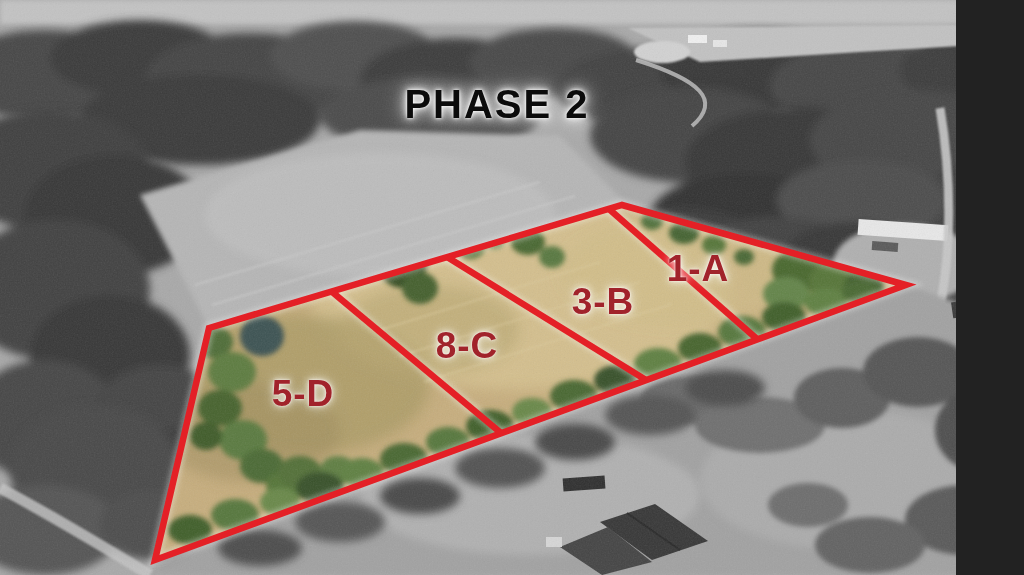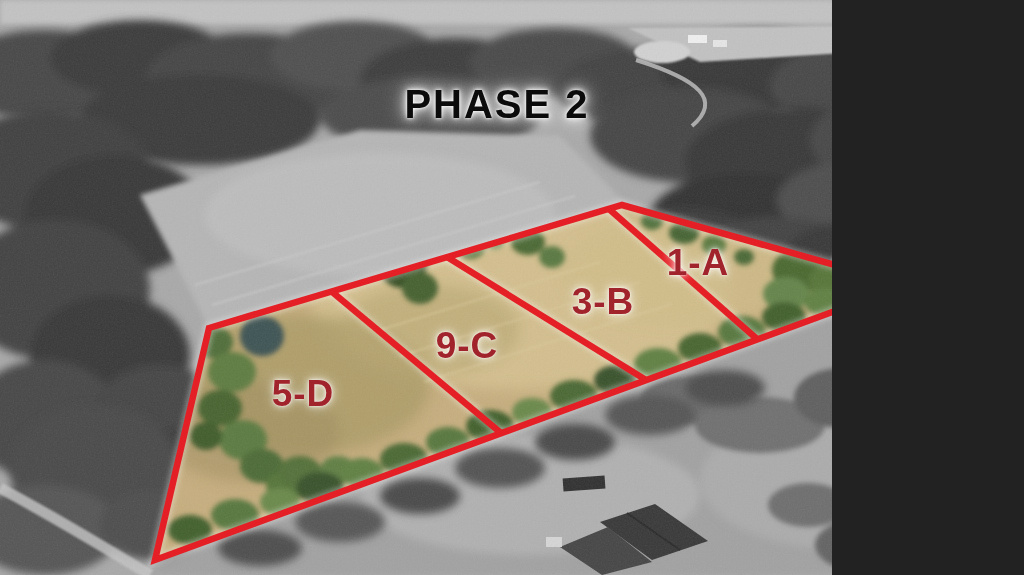"PHASE 2" .stage { width: 832px -> 956px }
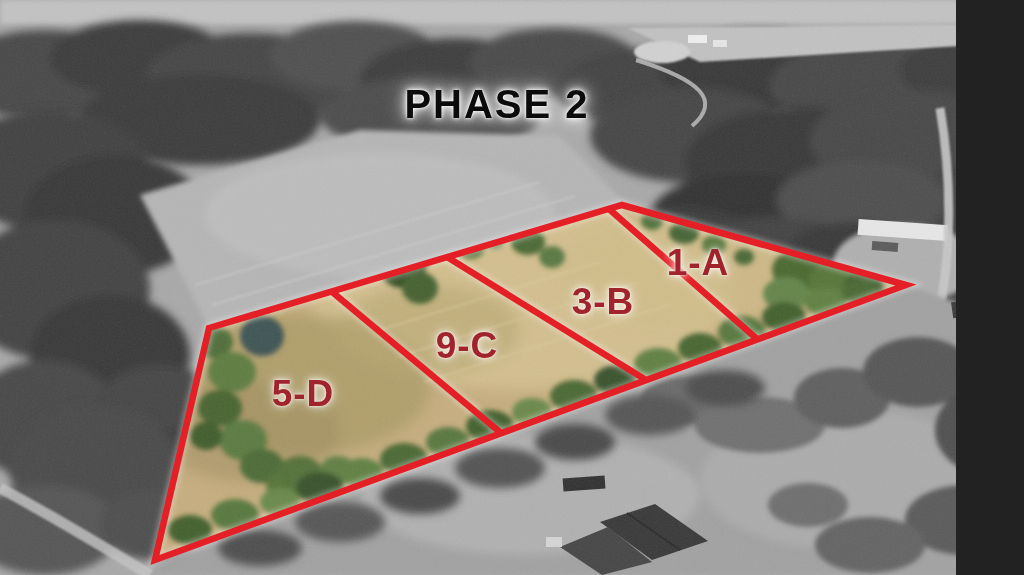"1-A" .lot-a { top: 262px -> 268px }
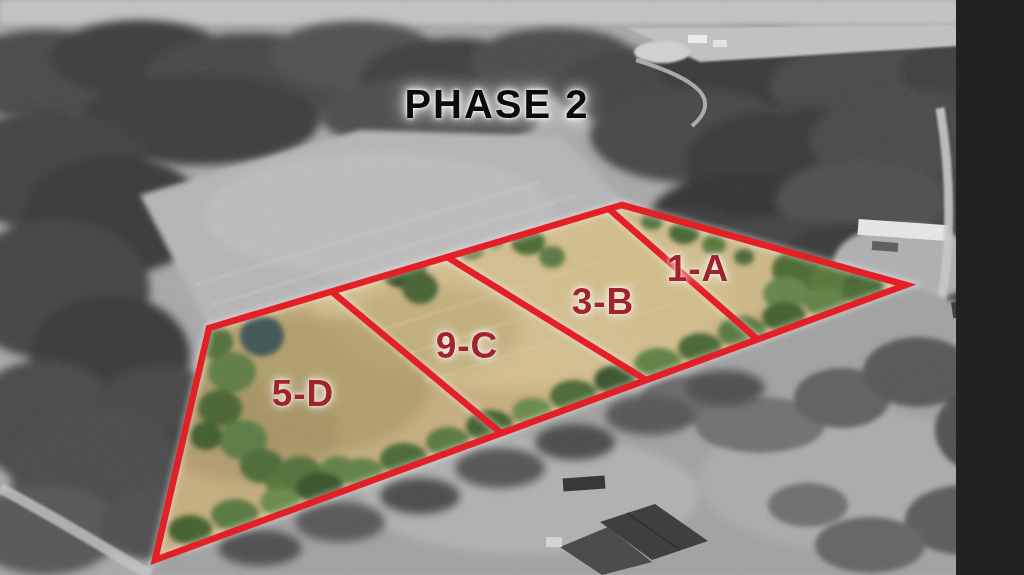"9-C" div.label { text: 9-C -> 8-C }
